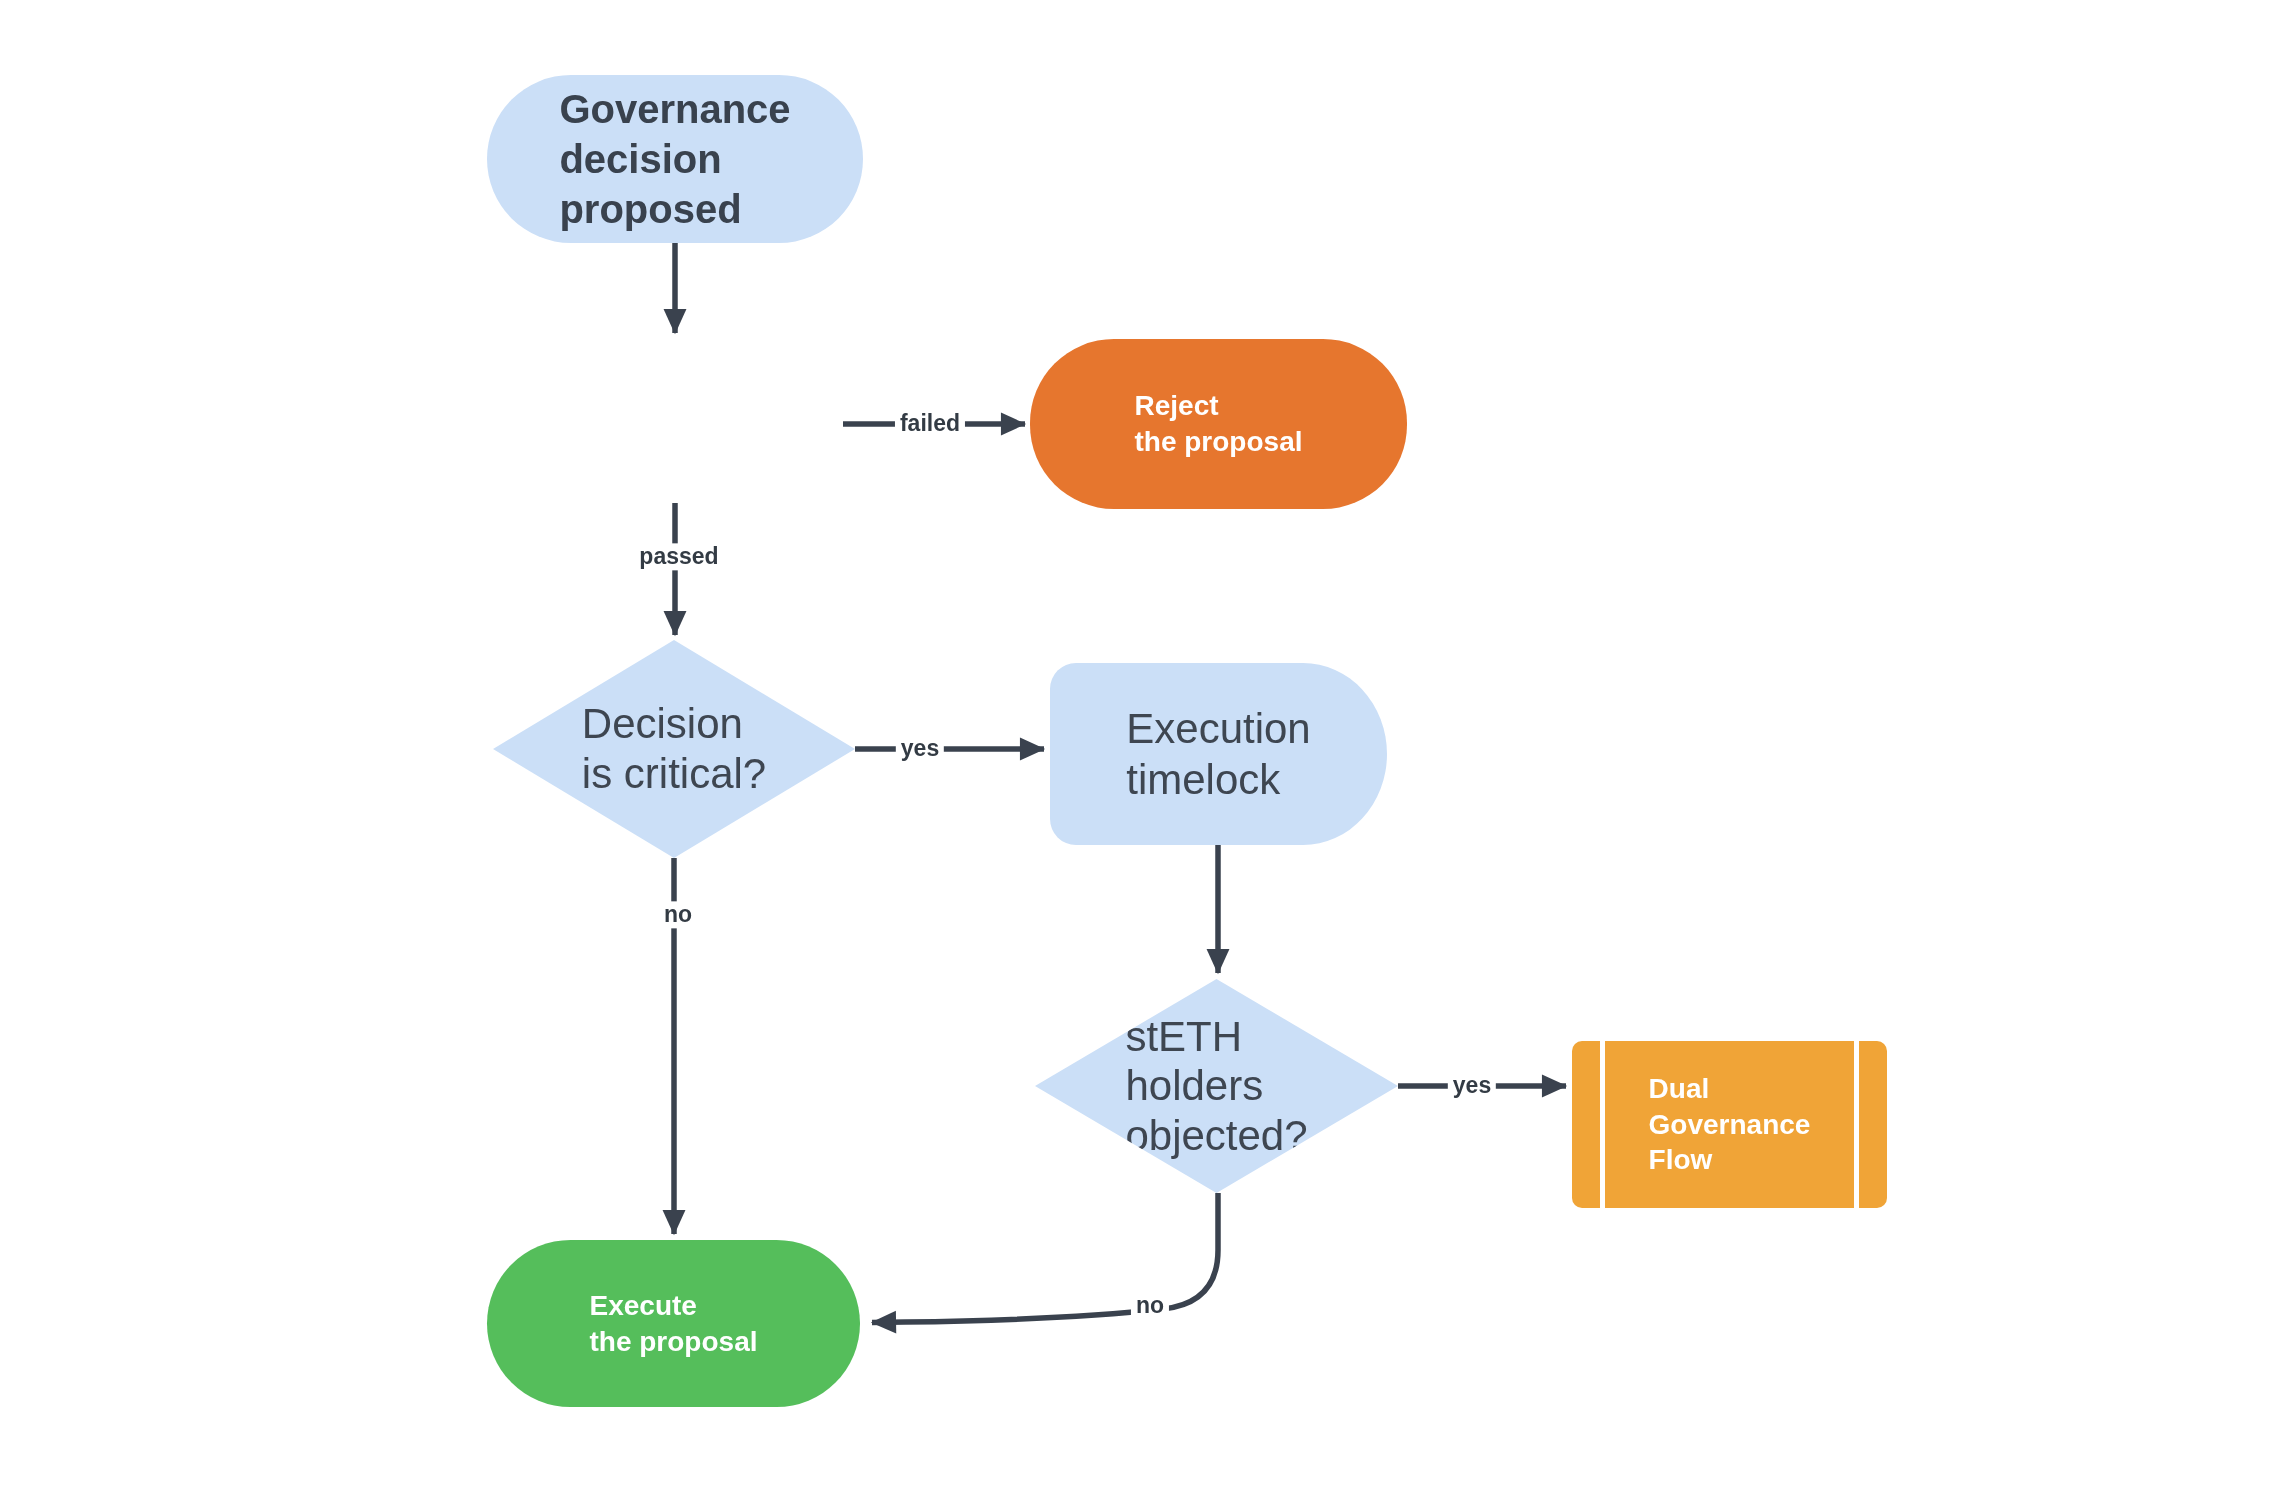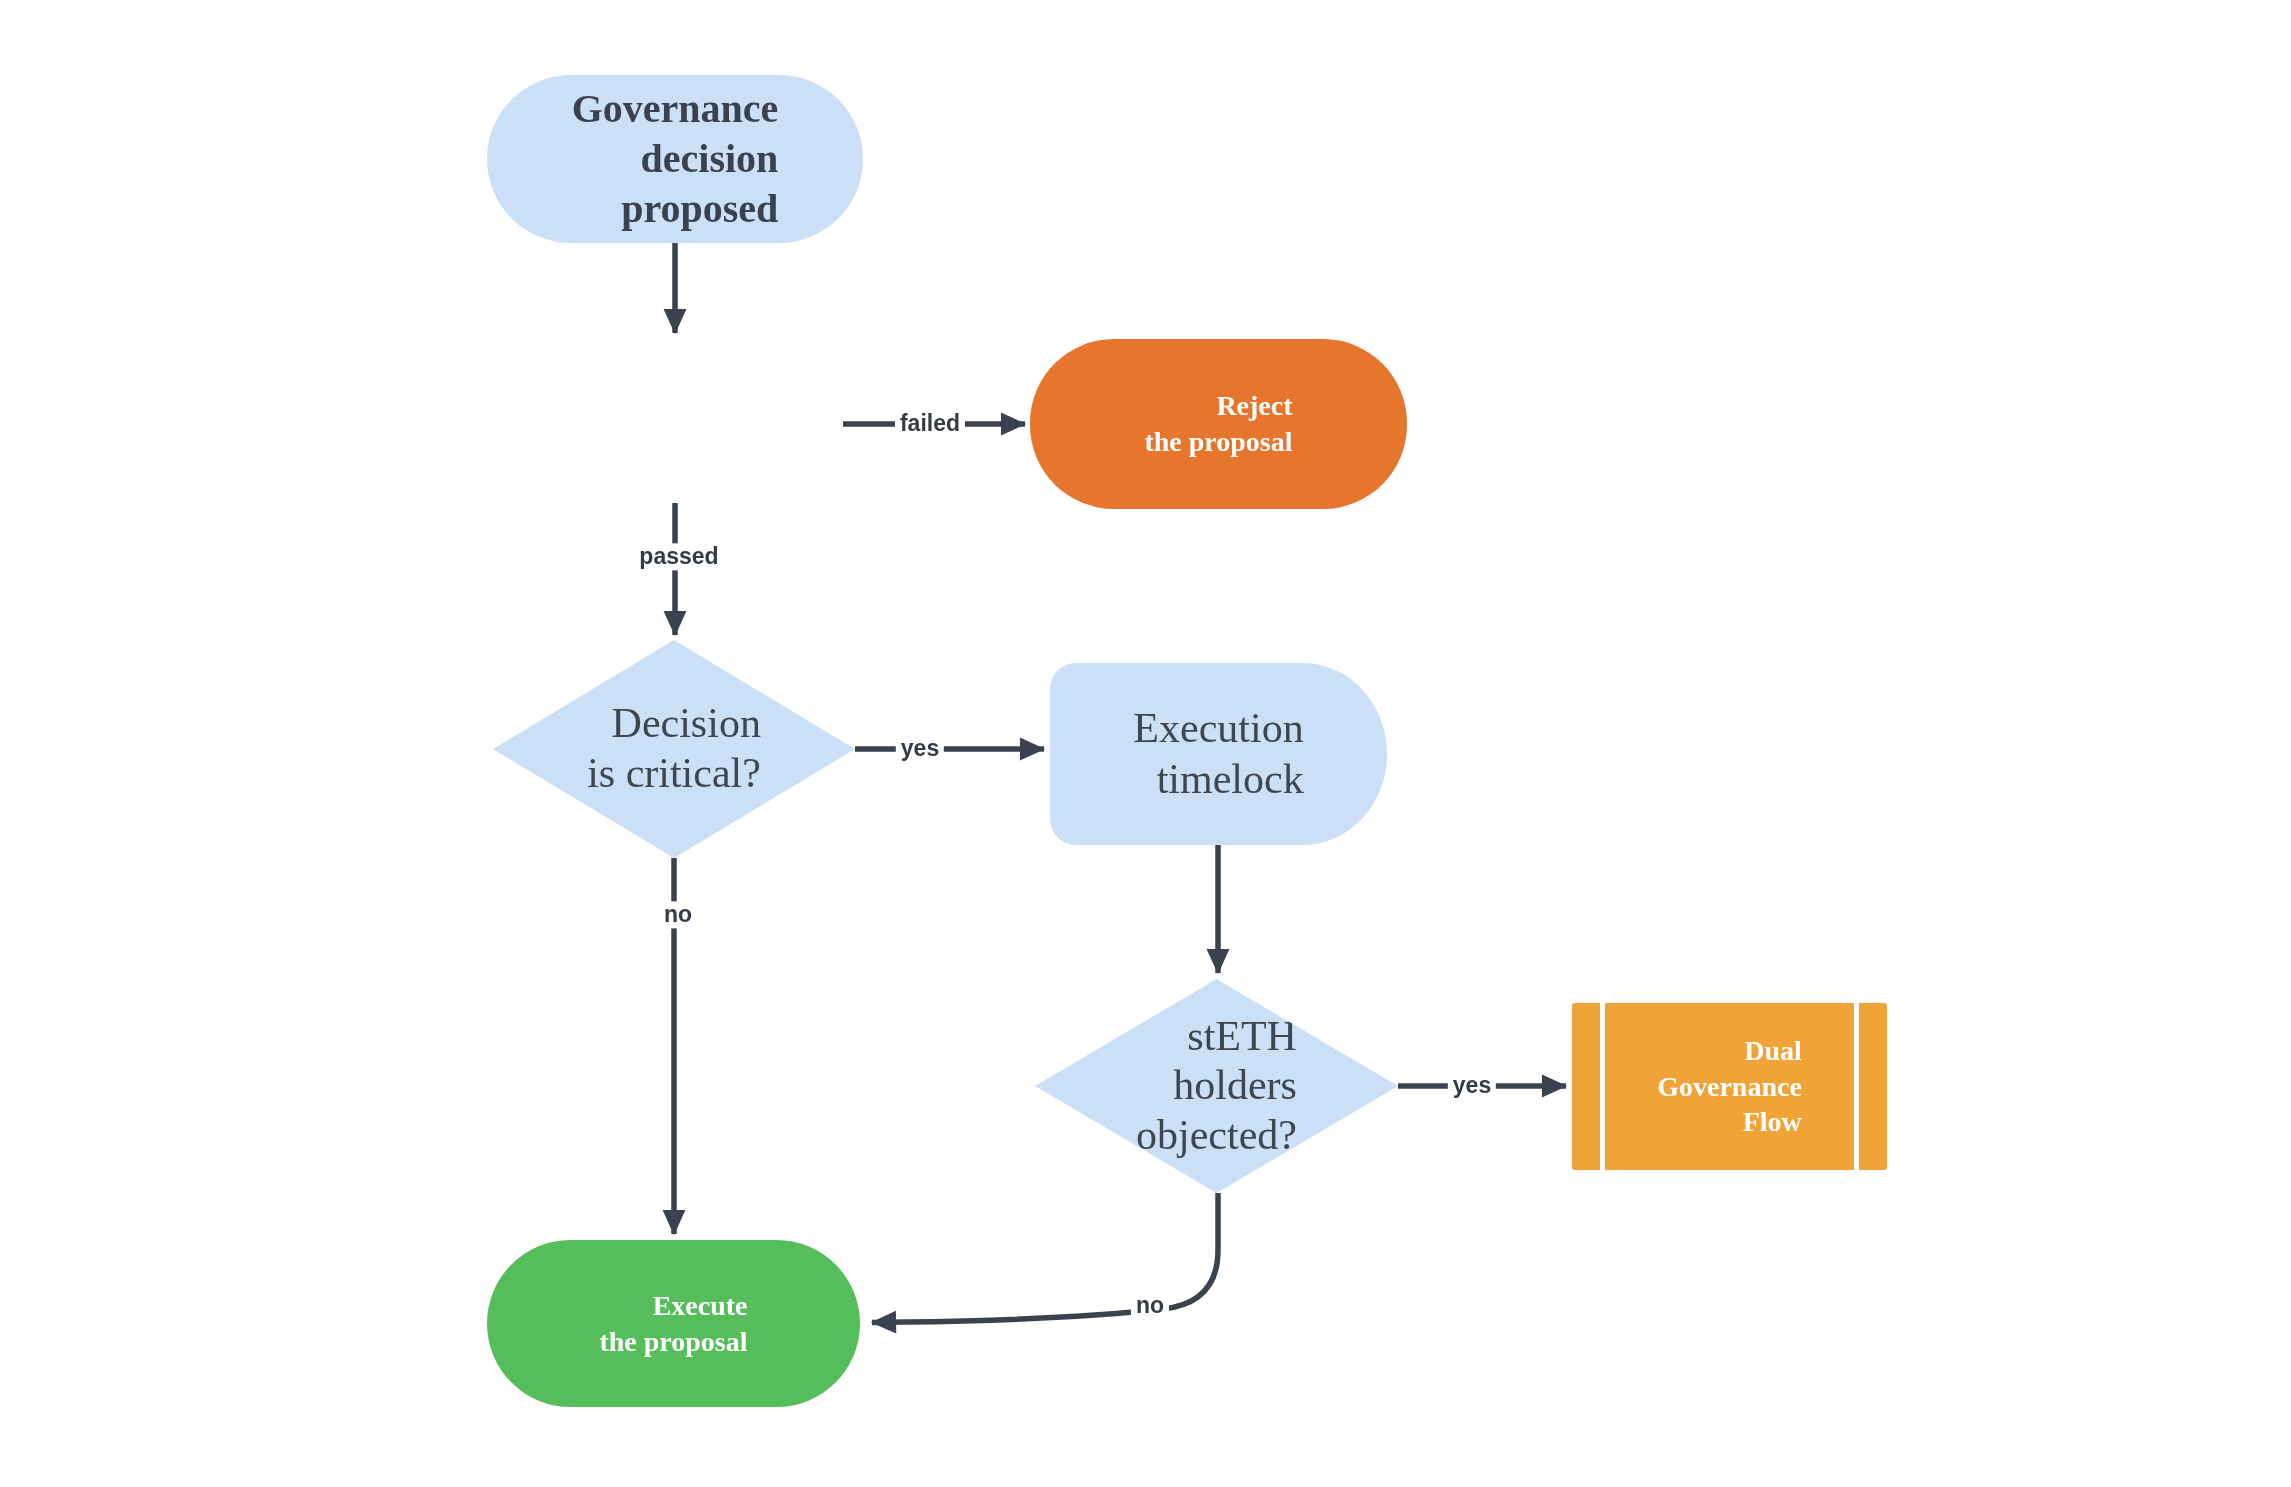"Governance" .node { font-family: Liberation Serif, serif -> none; text-align: right -> left }
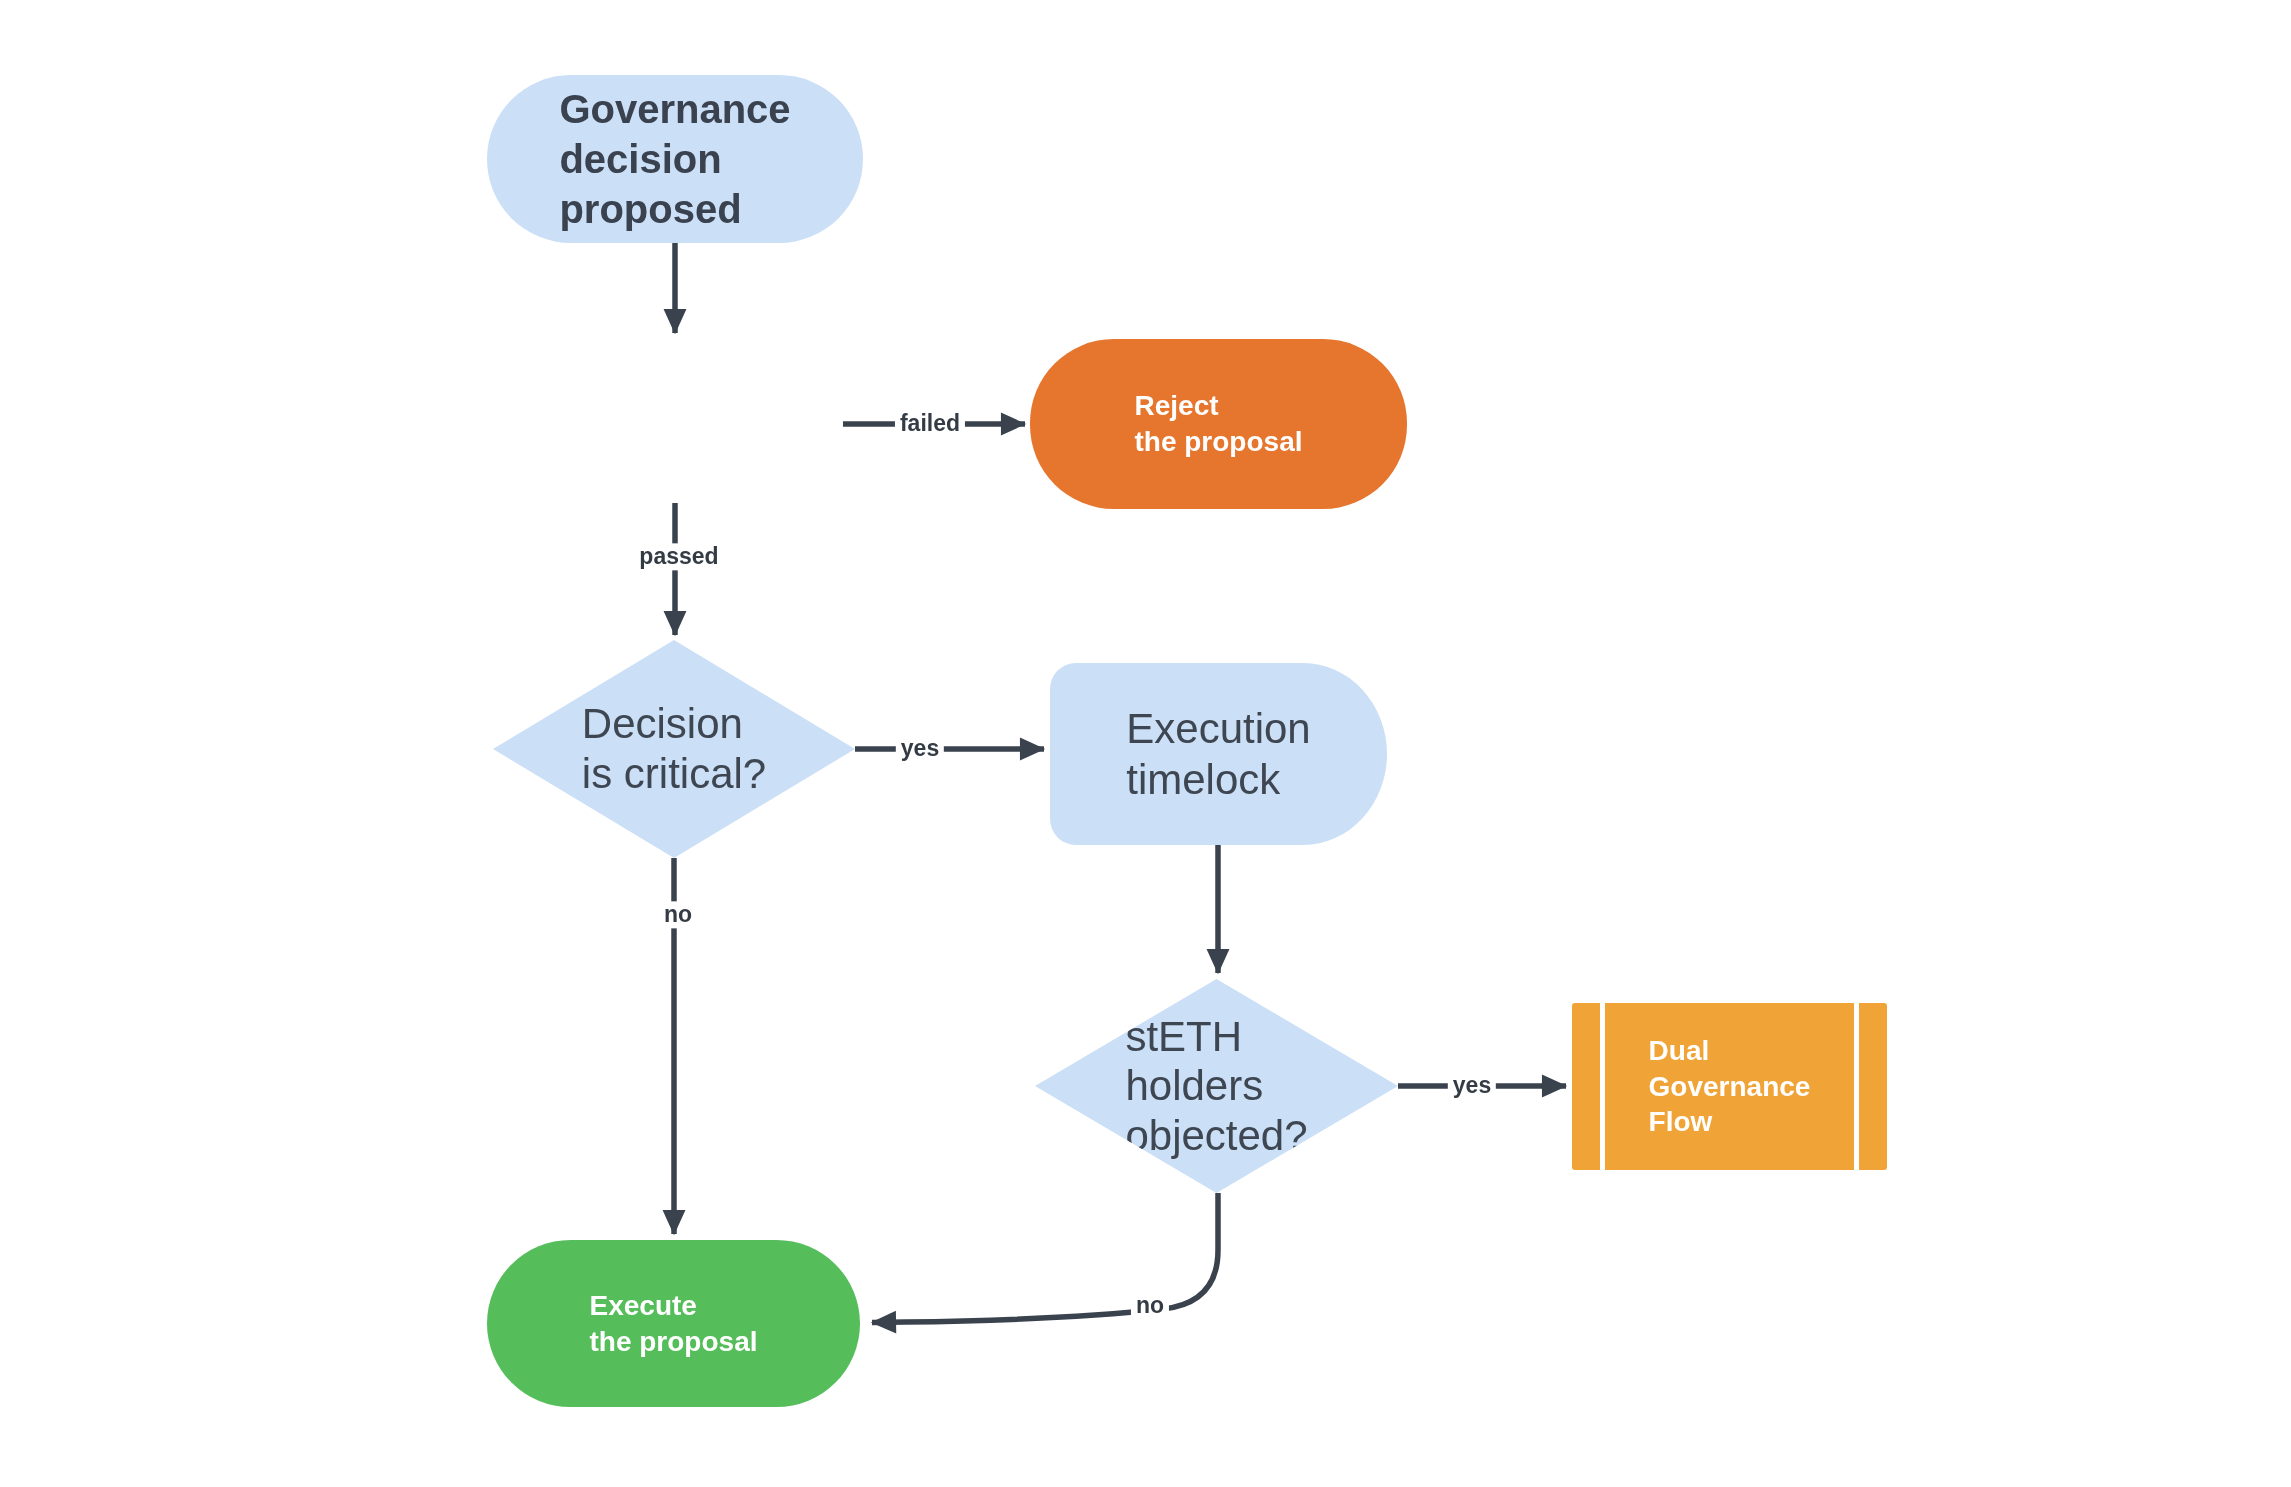"Dual" .amber { border-radius: 3px -> 10px; margin-top: none -> 38px }
